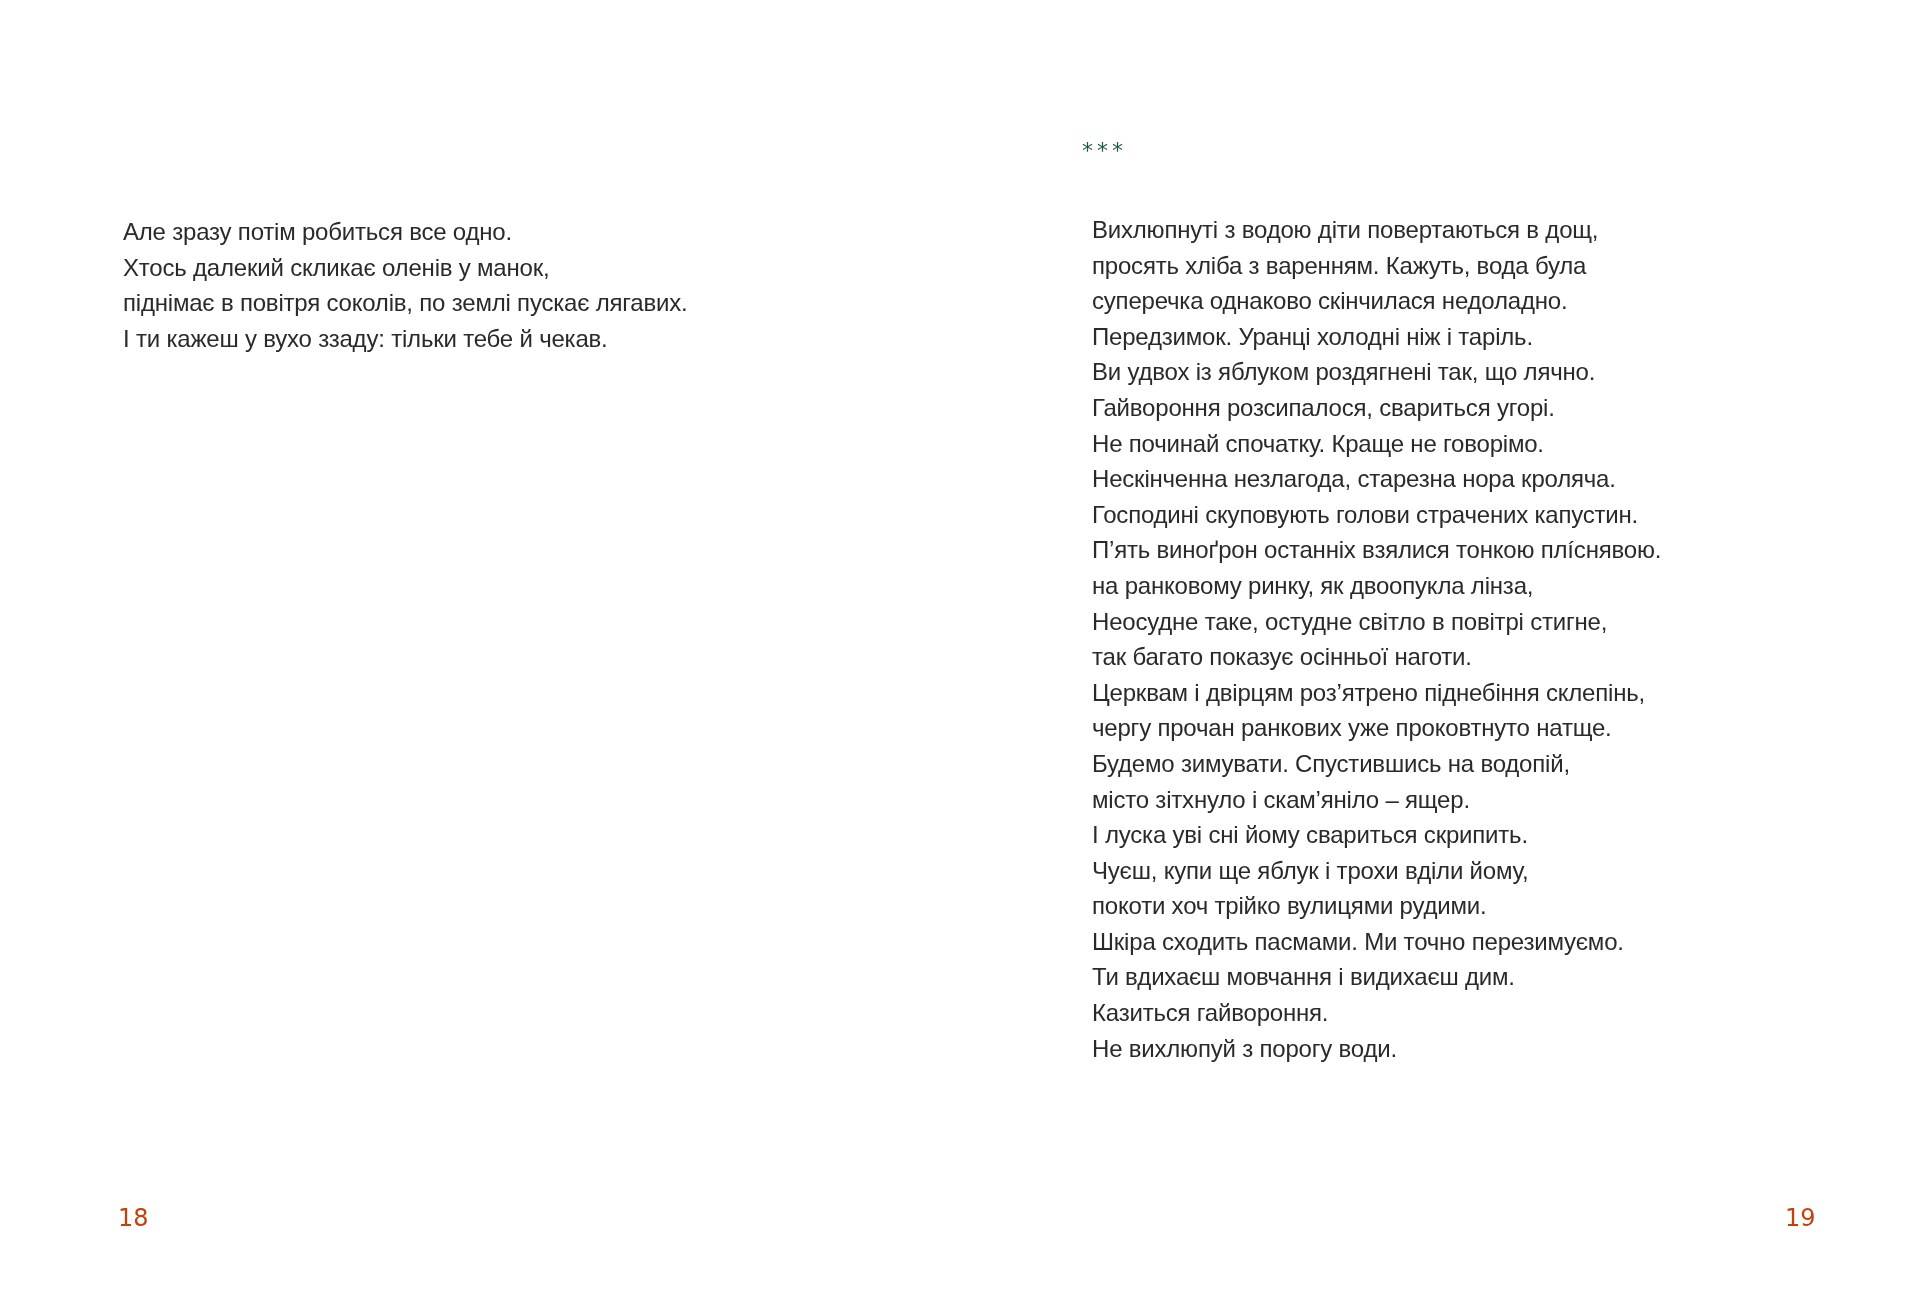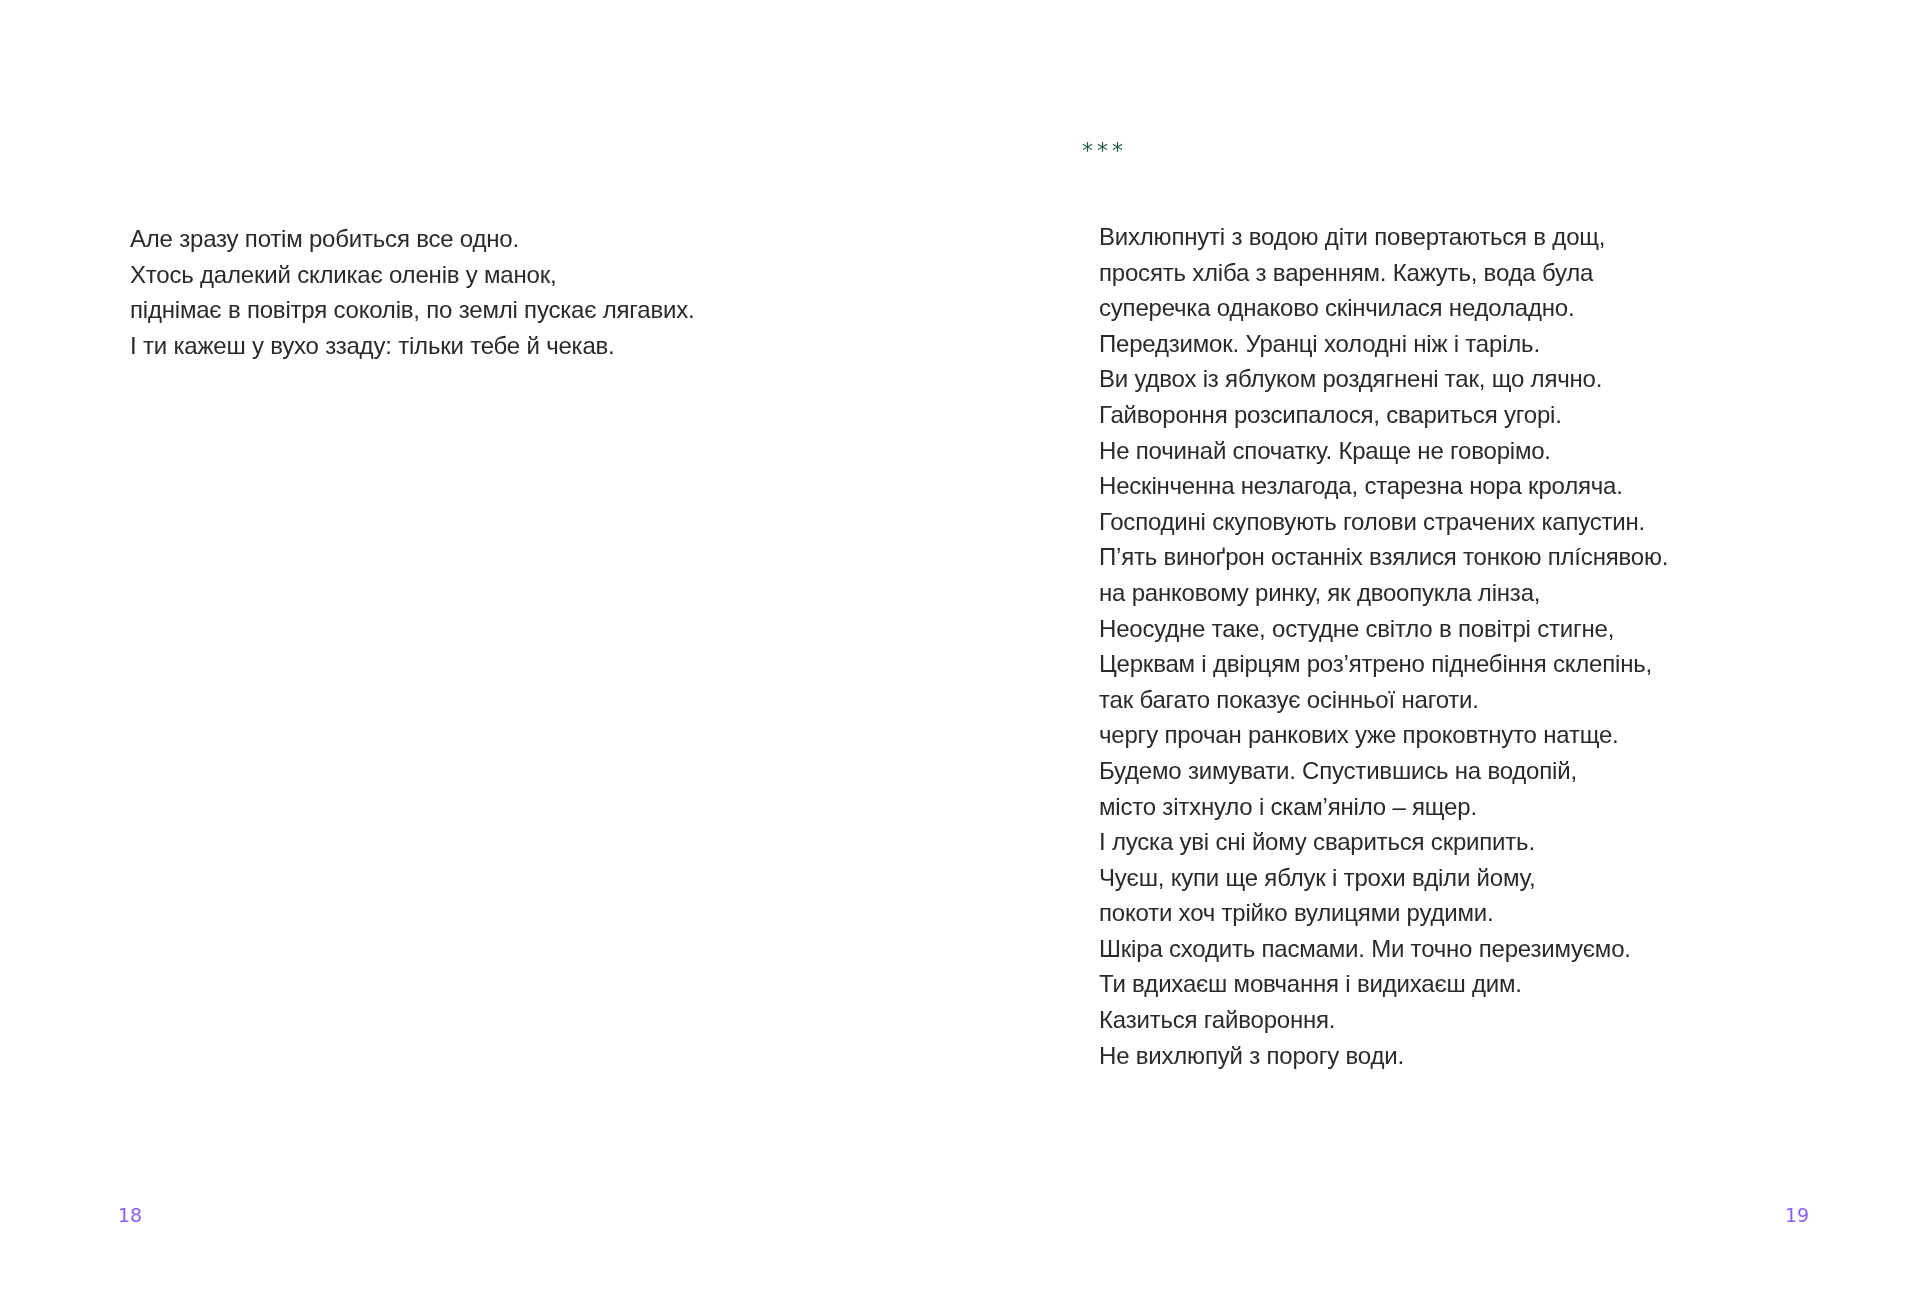"Але зразу потім робиться все" .stanza { margin: 12px -> 5px }
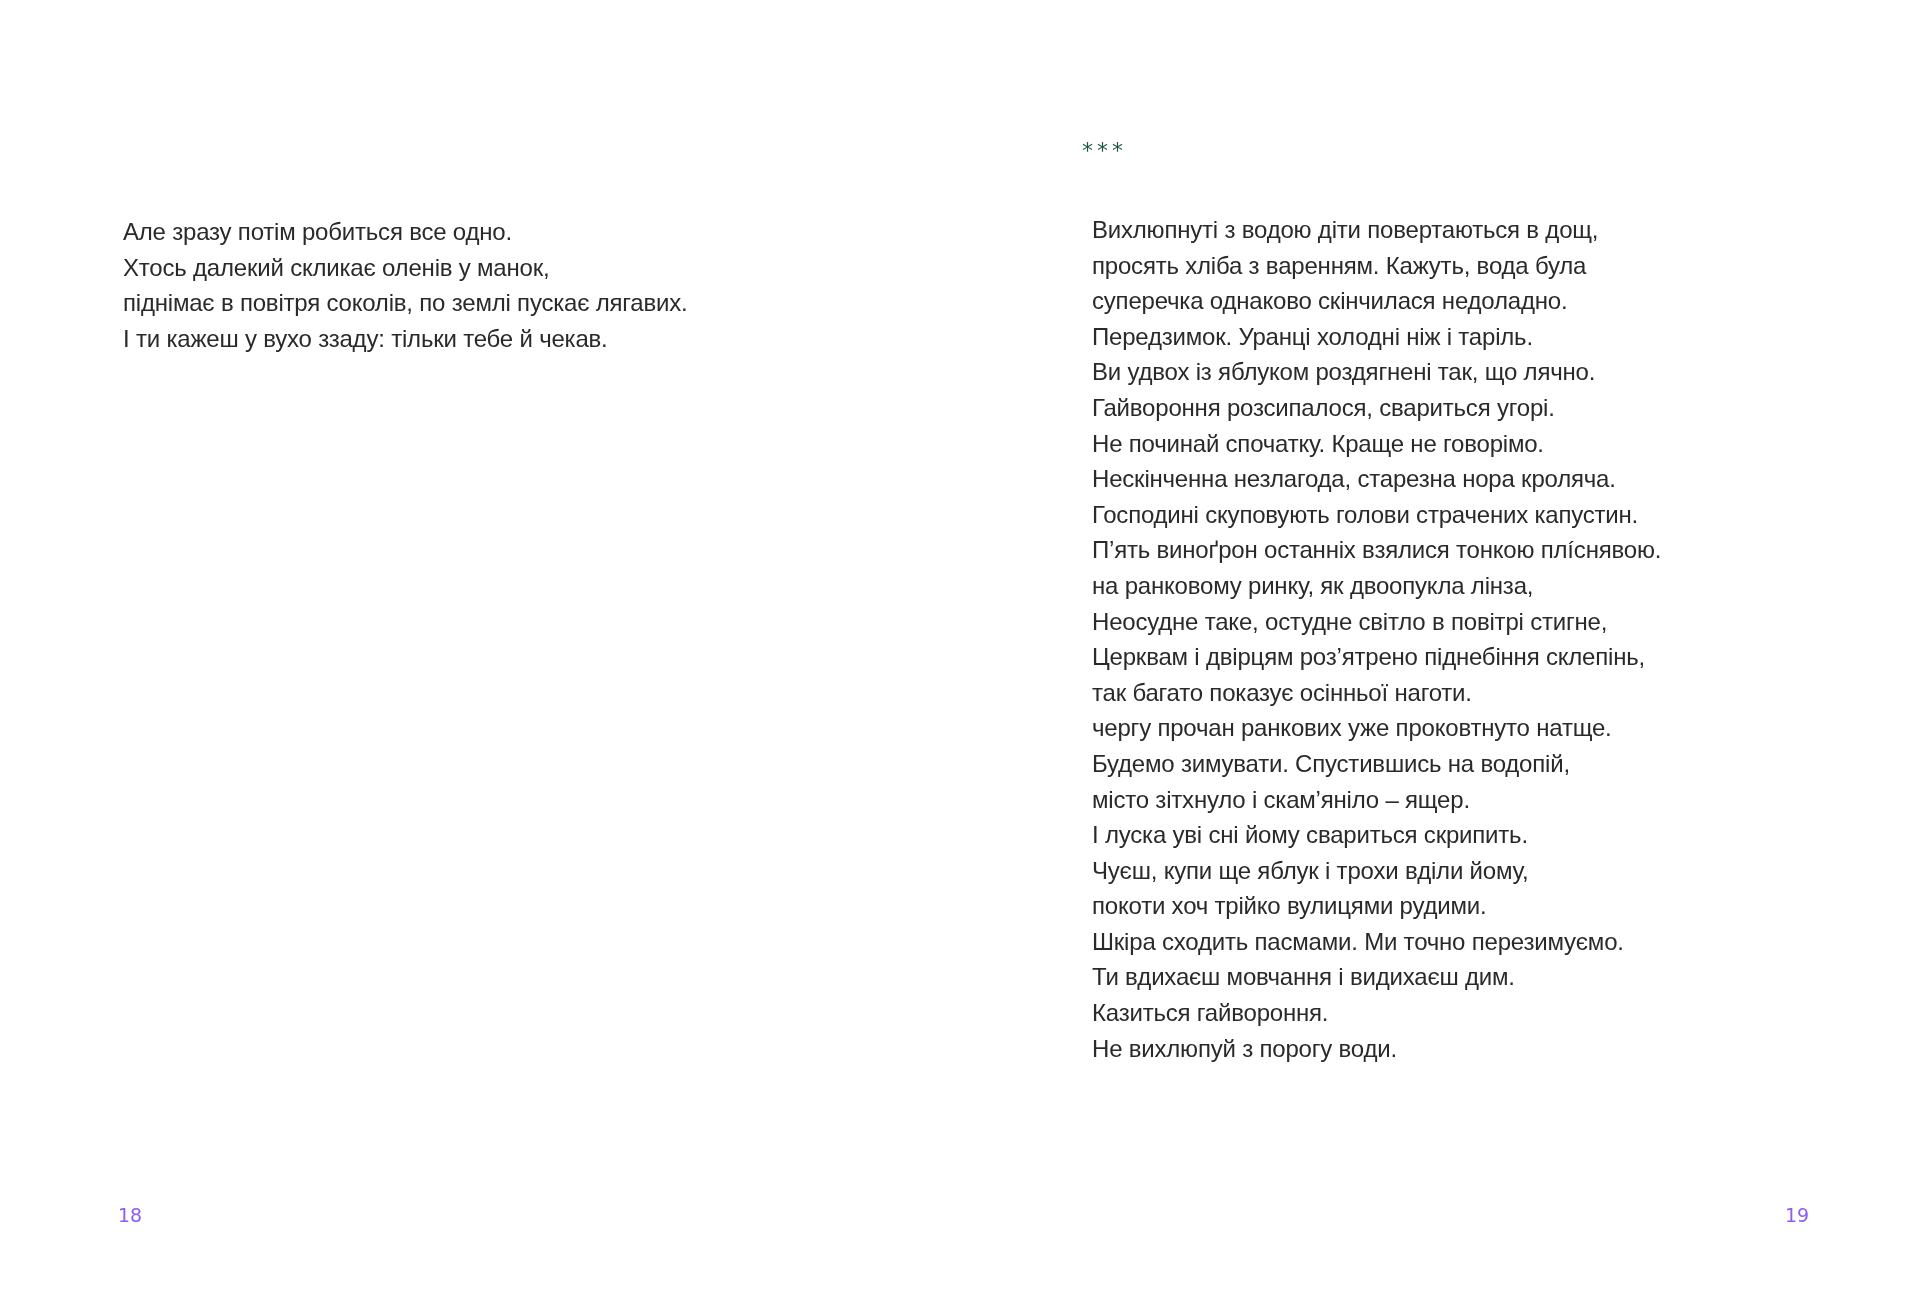"Церквам і двірцям роз’ятрено піднебіння" li { order: before "так багато показує осінньої наготи." -> after "так багато показує осінньої наготи." }
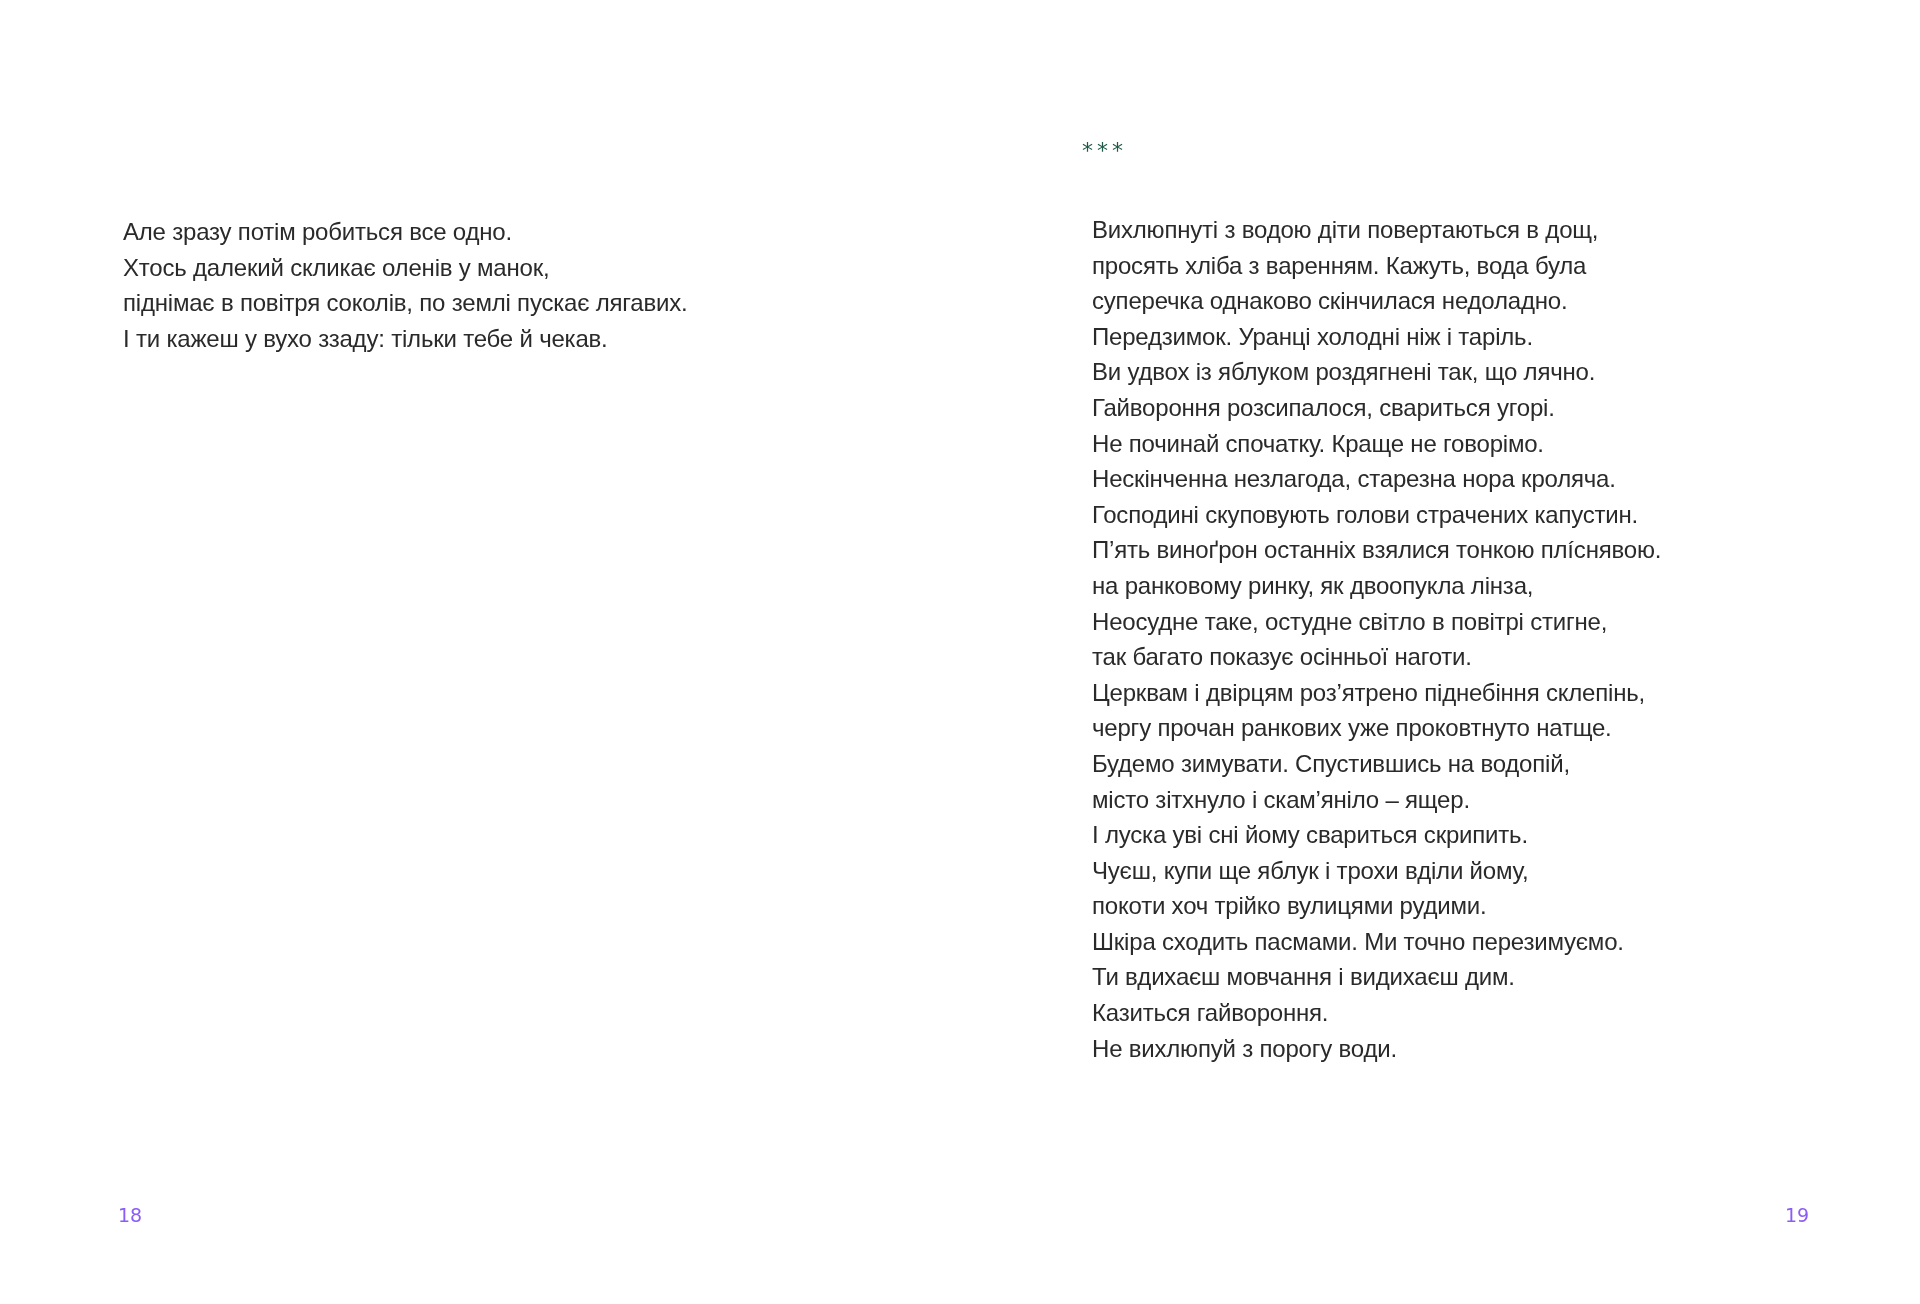"18" .folio { color: #8b5cf6 -> #c2410c; font-size: 19px -> 24px }
